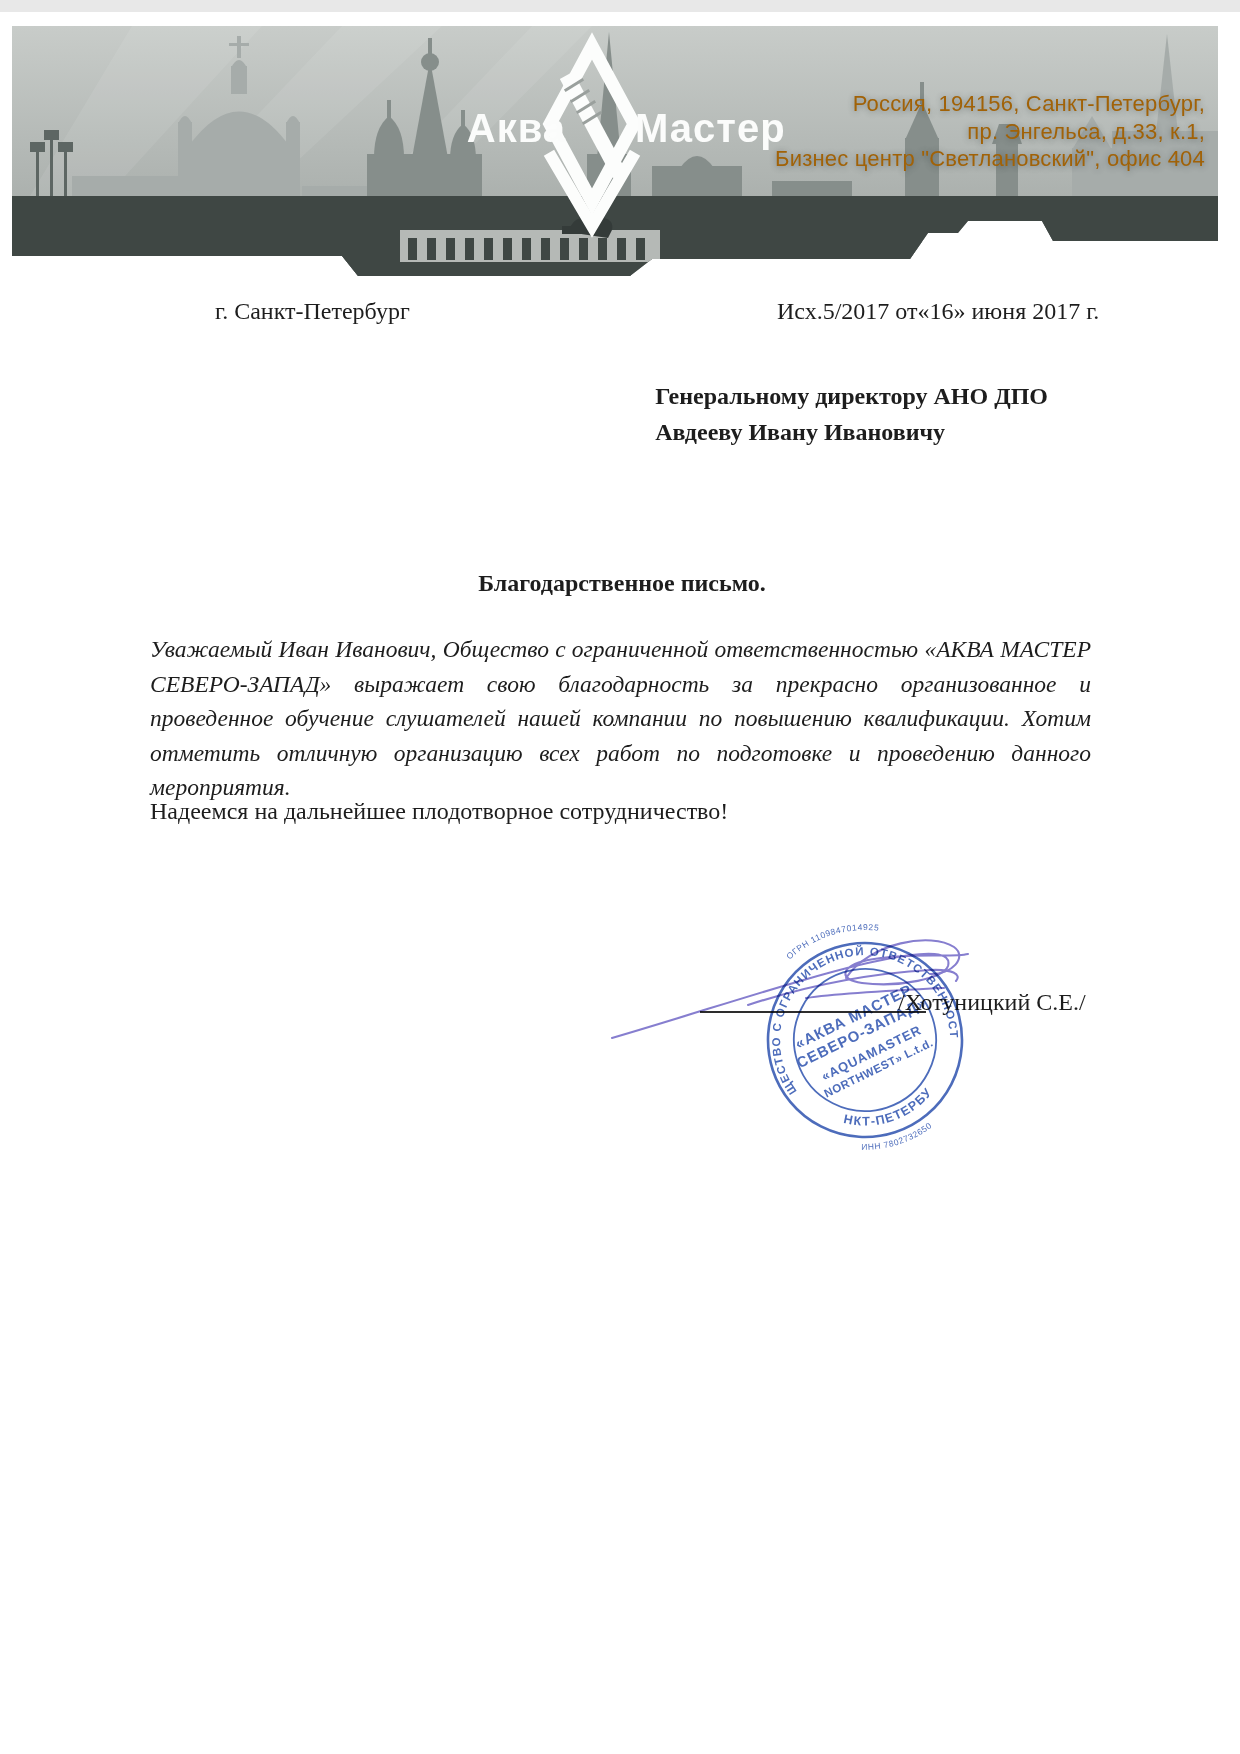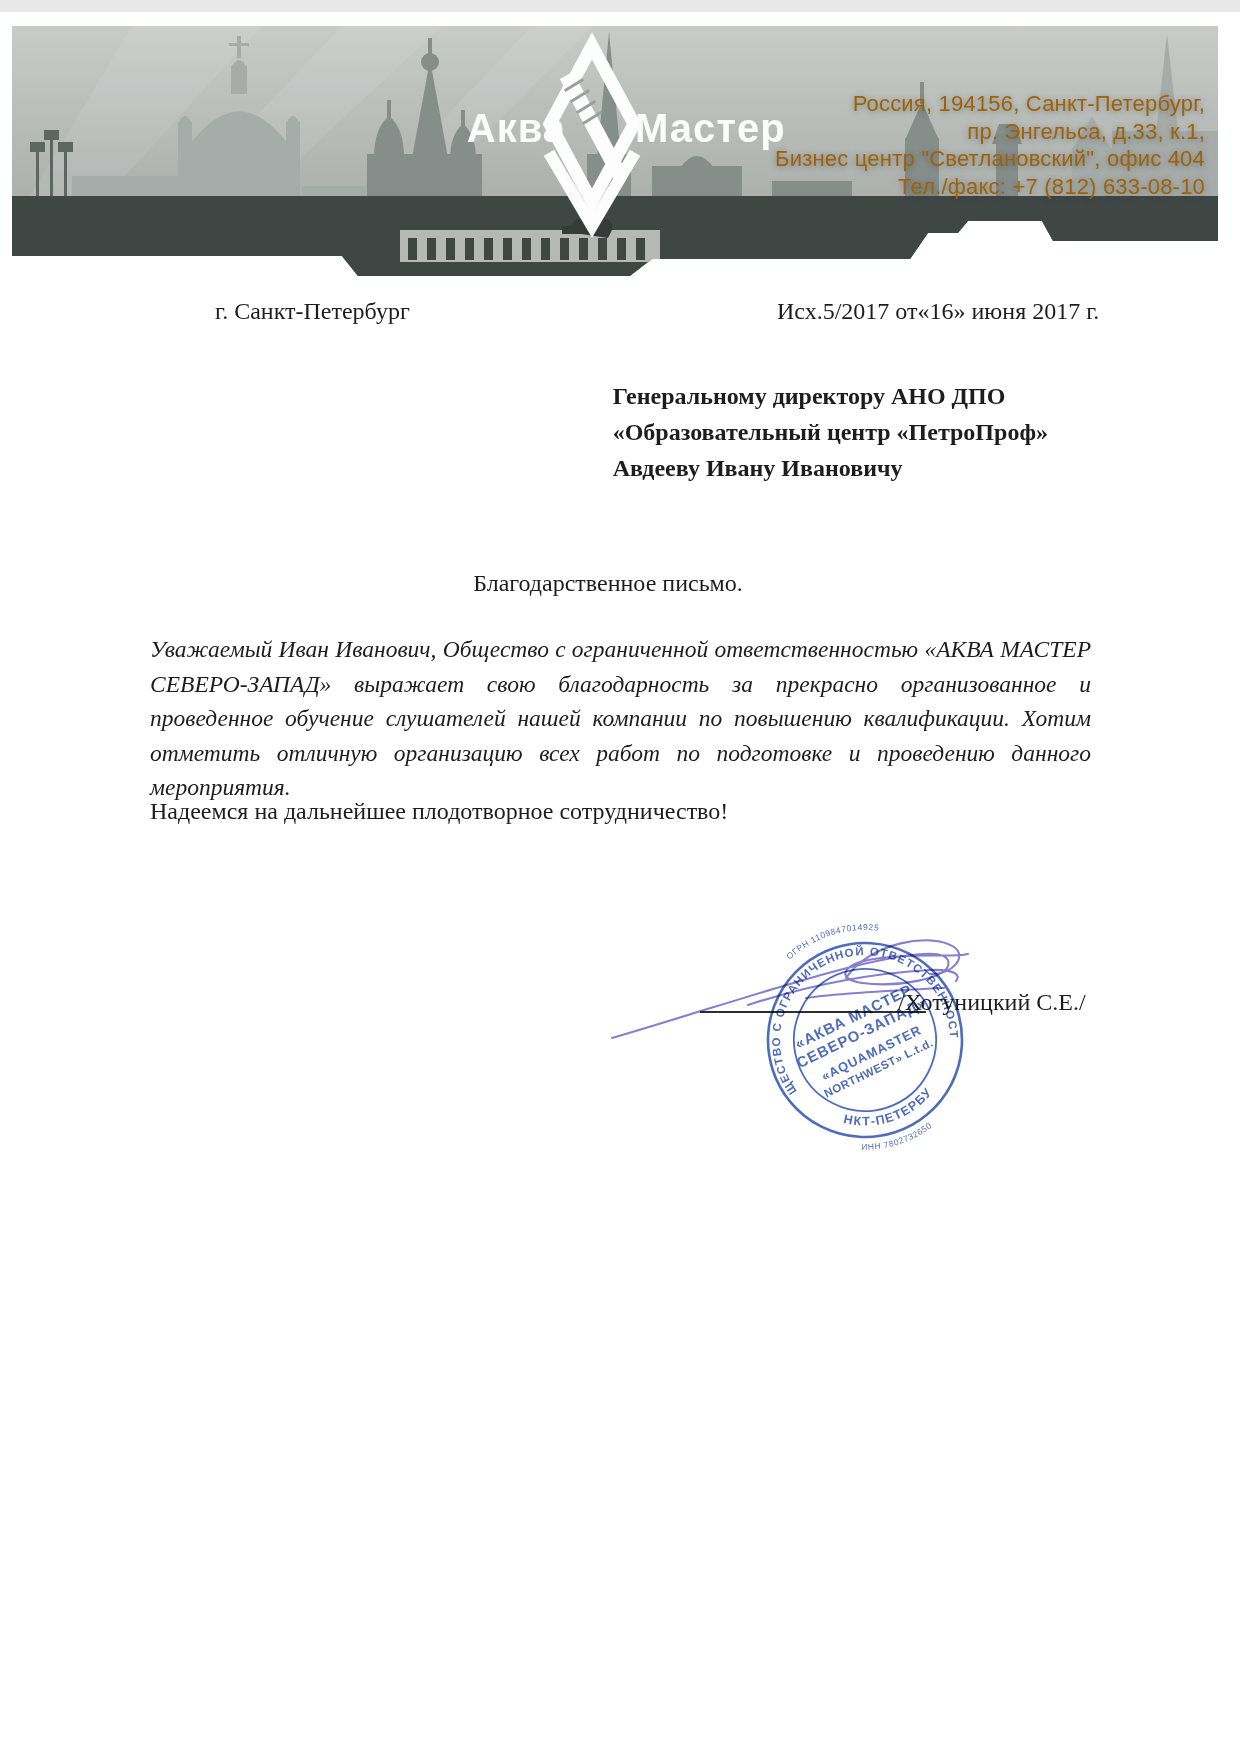"Тел./факс: +7 (812) 633-08-10" div { html: <div>Тел./факс: +7 (812) 633-08-10</div> -> none }
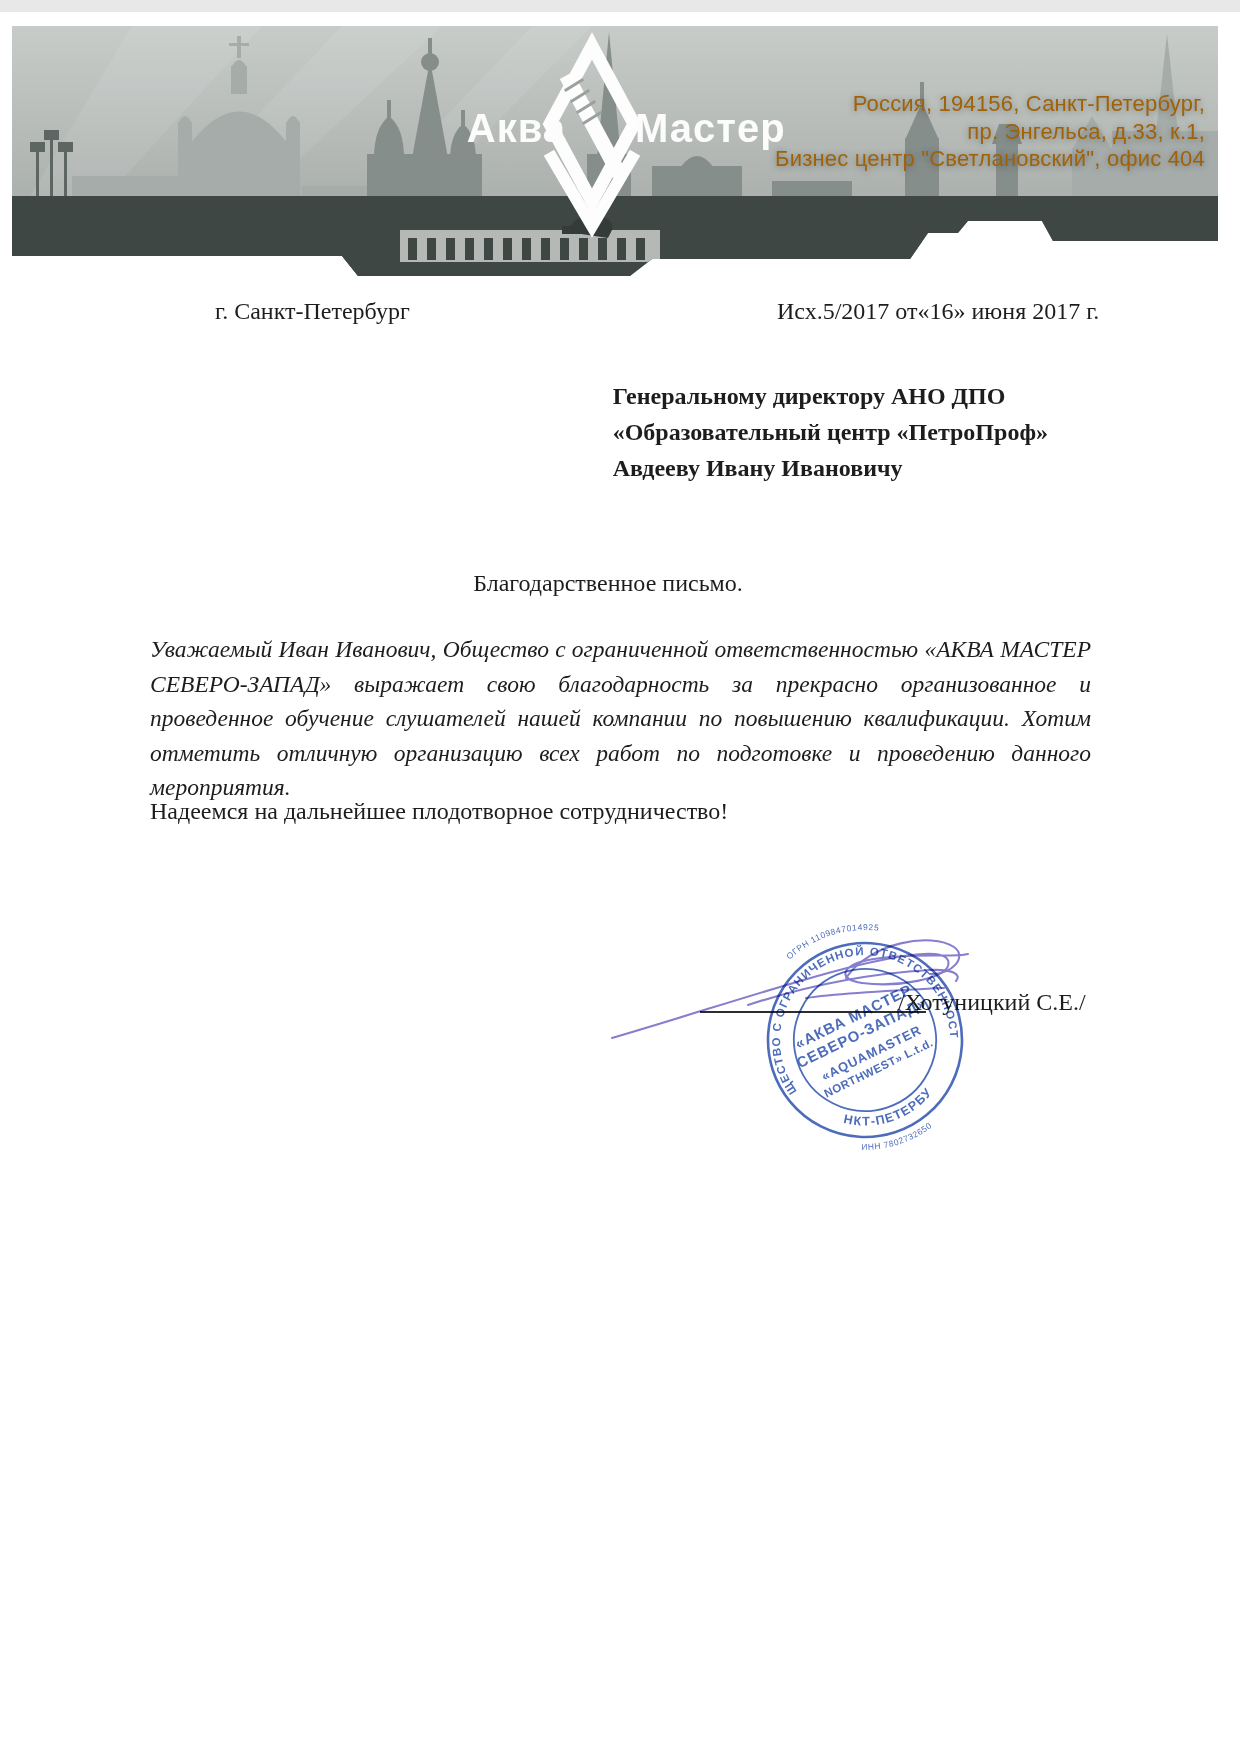"«Образовательный центр «ПетроПроф»" div { html: <div>«Образовательный центр «ПетроПроф»</div> -> none }
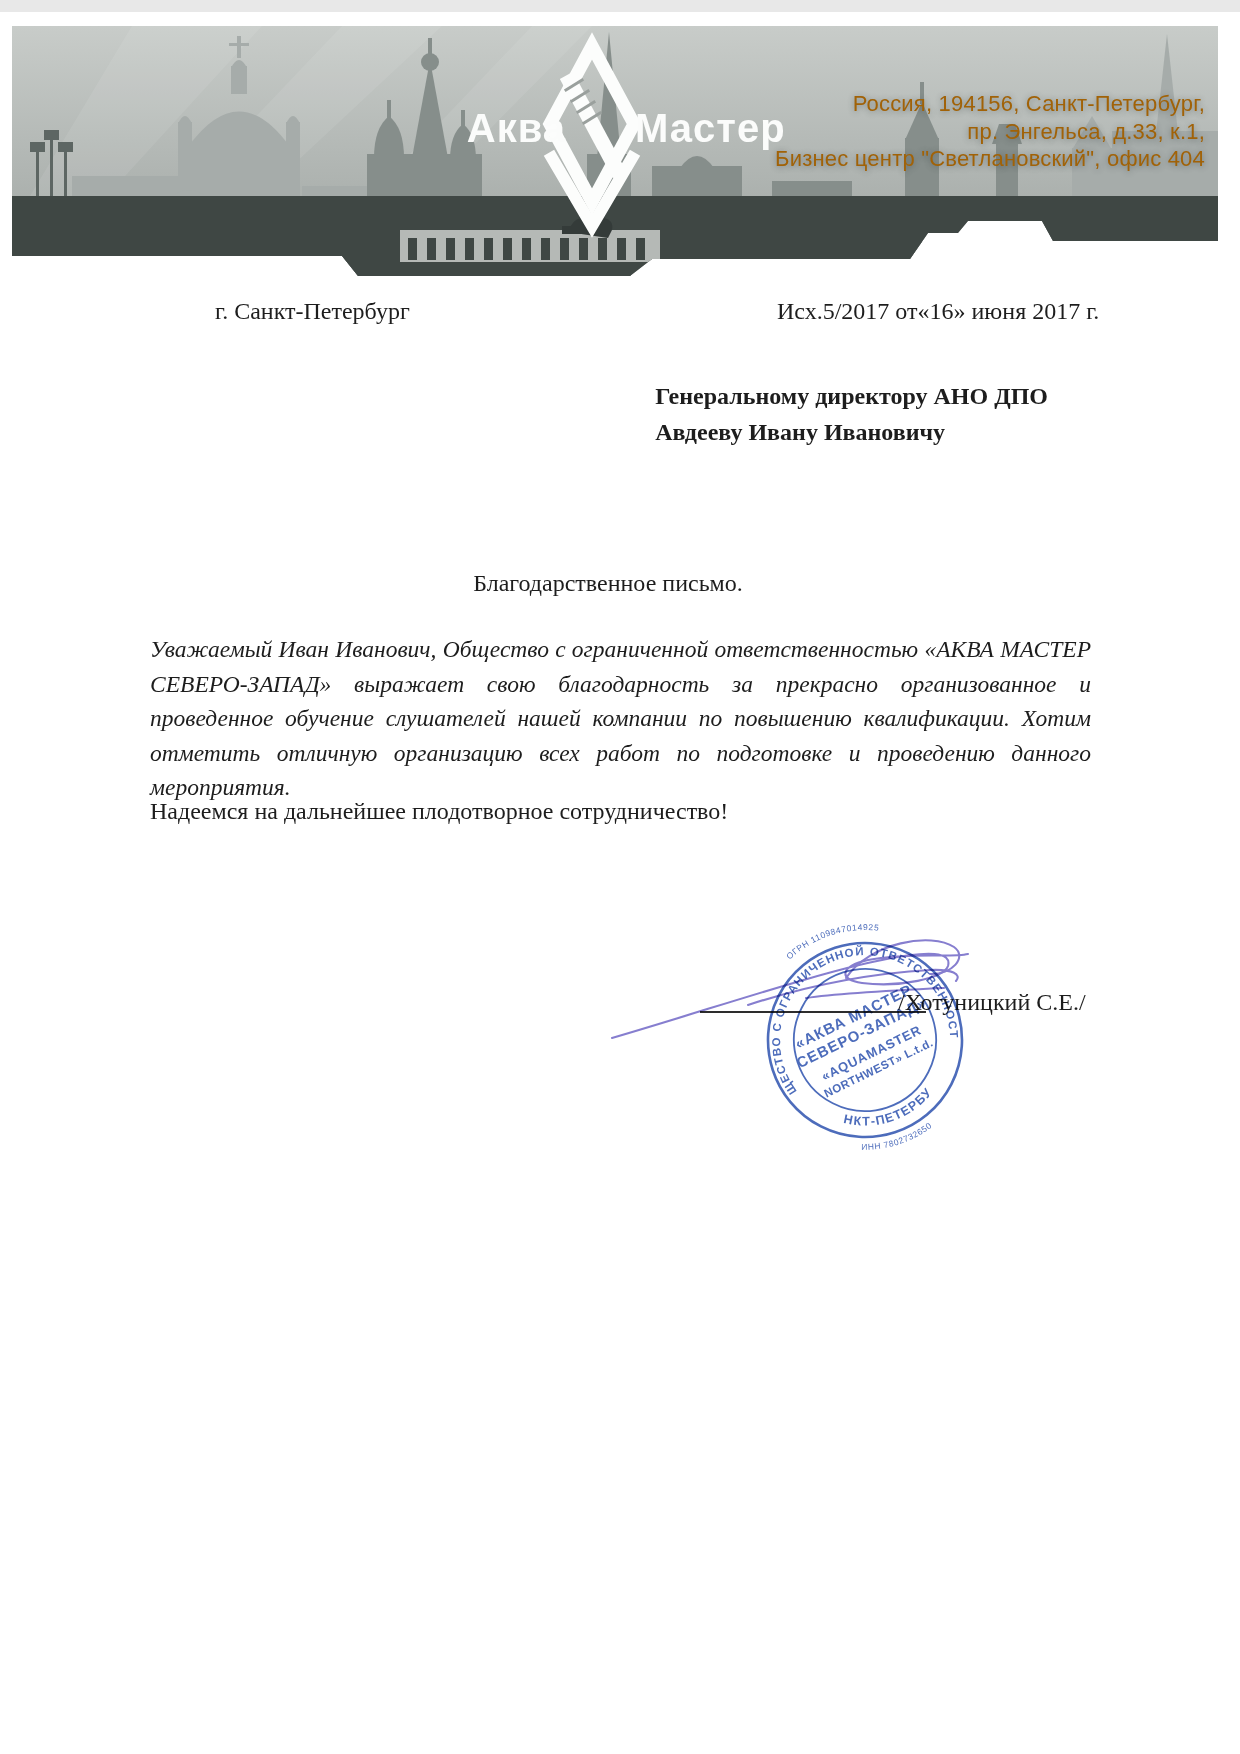"Благодарственное письмо." .title { font-weight: normal -> bold; left: 138px -> 152px }
